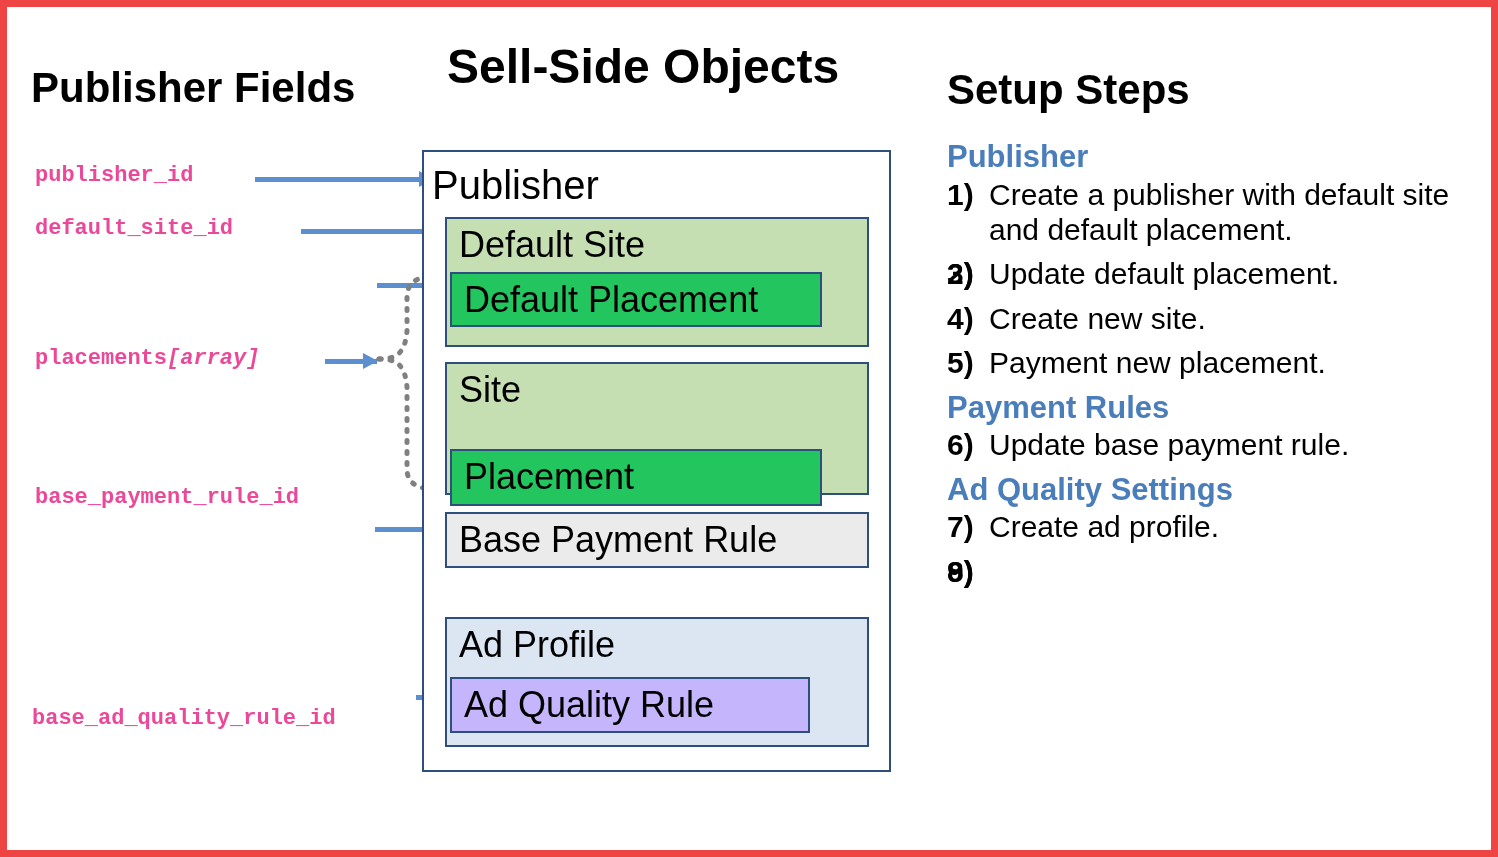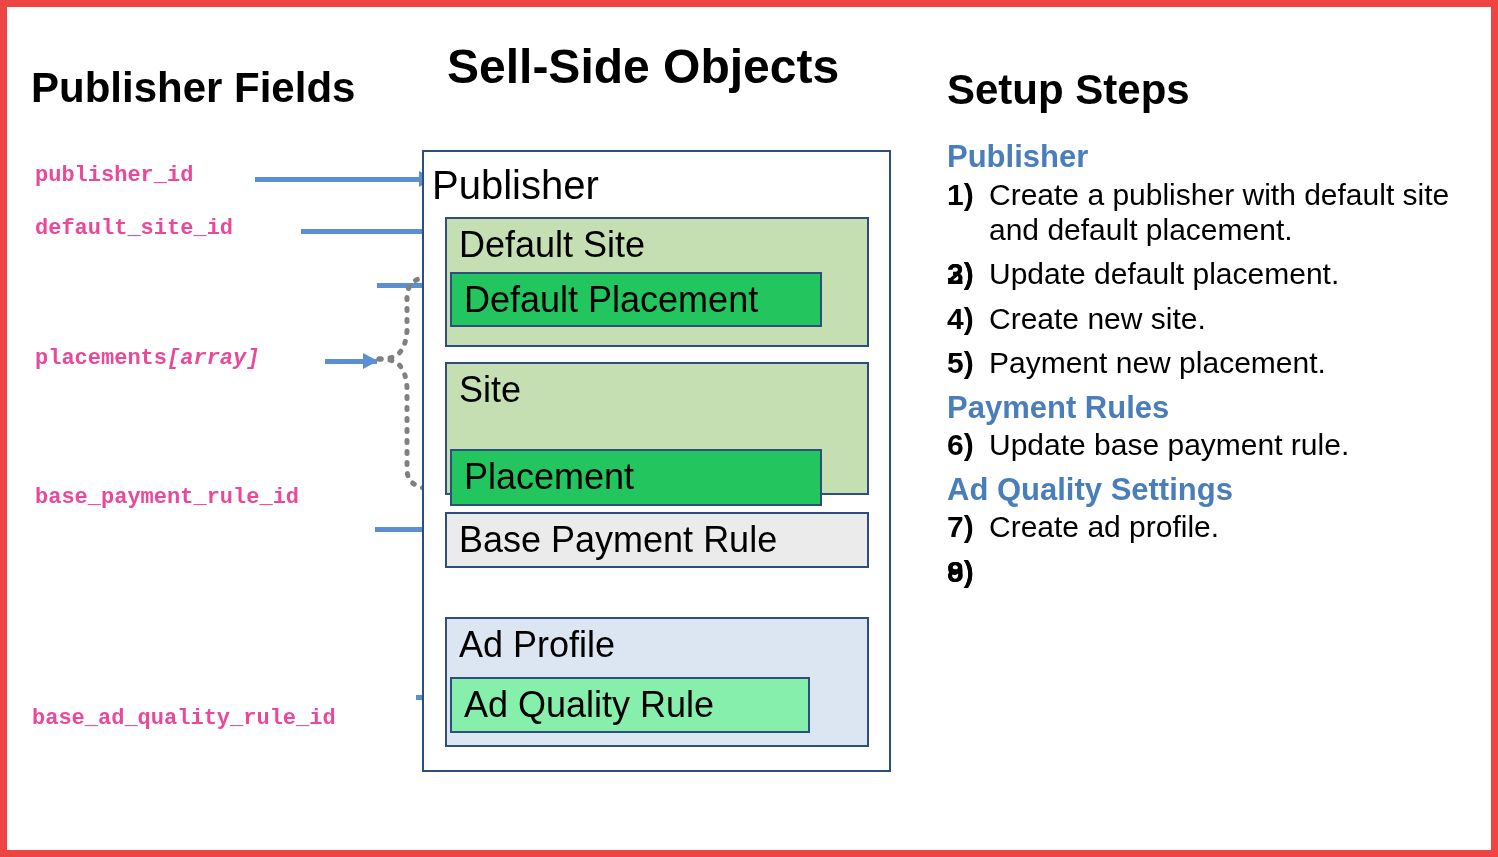"Ad Quality Rule" .box-adquality { background: #86efac -> #c4b5fd }
